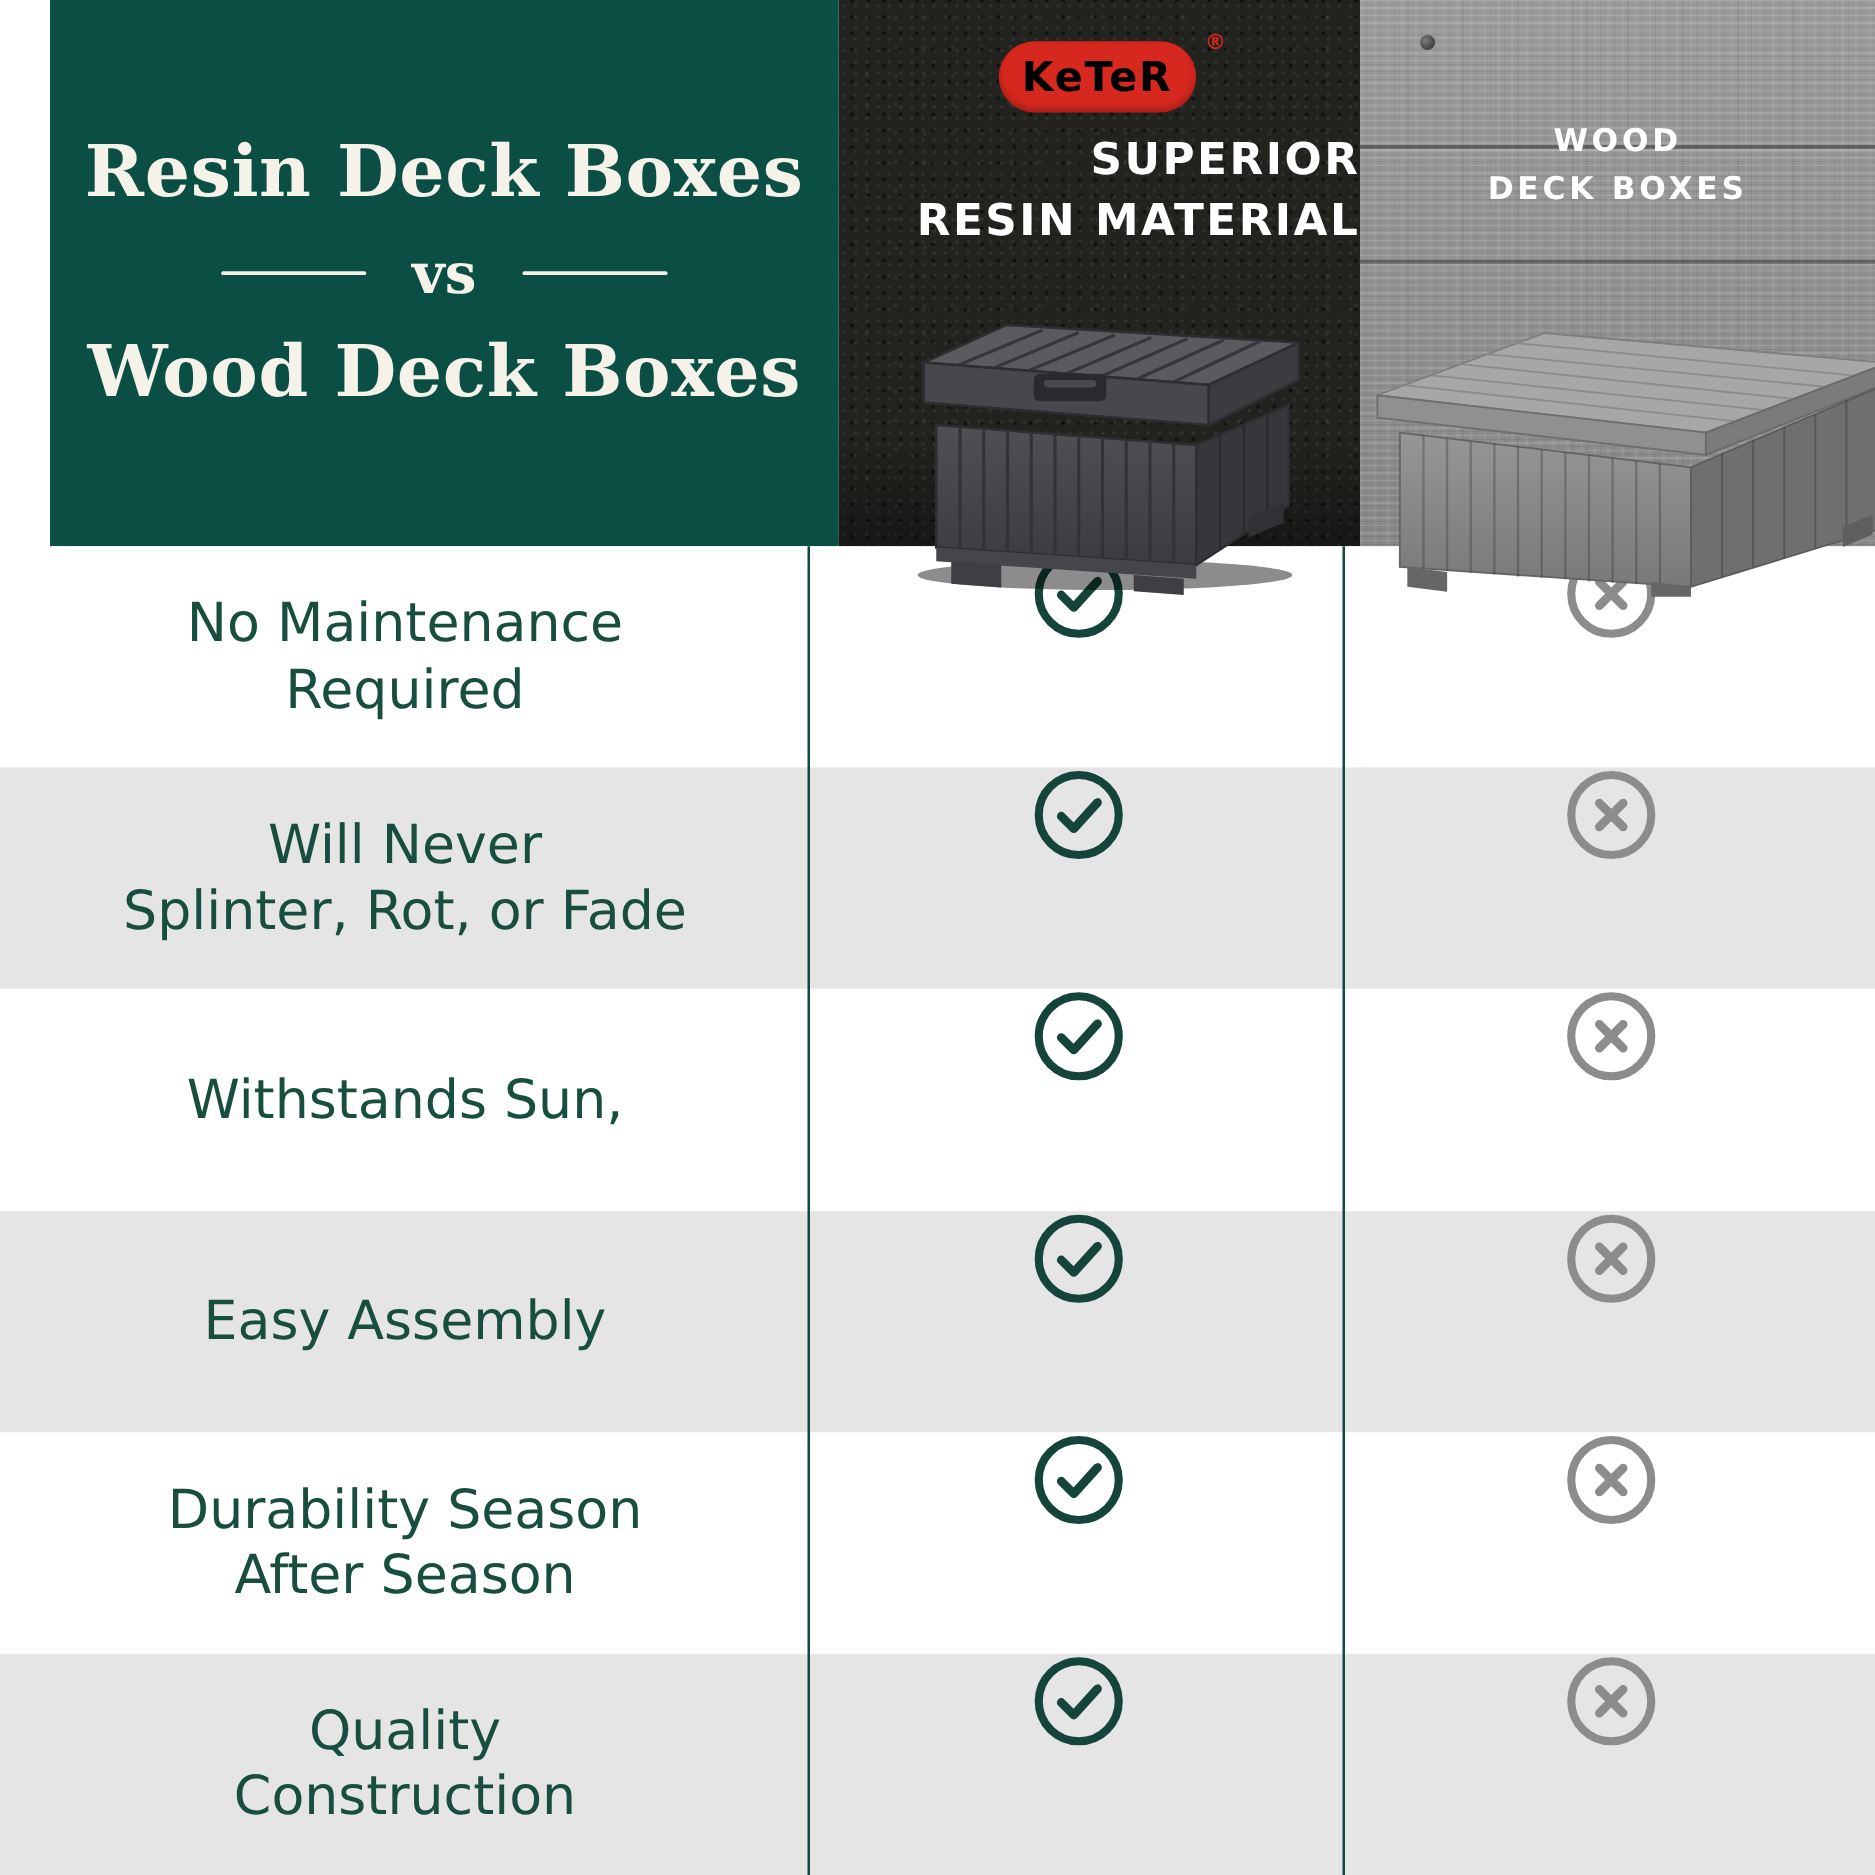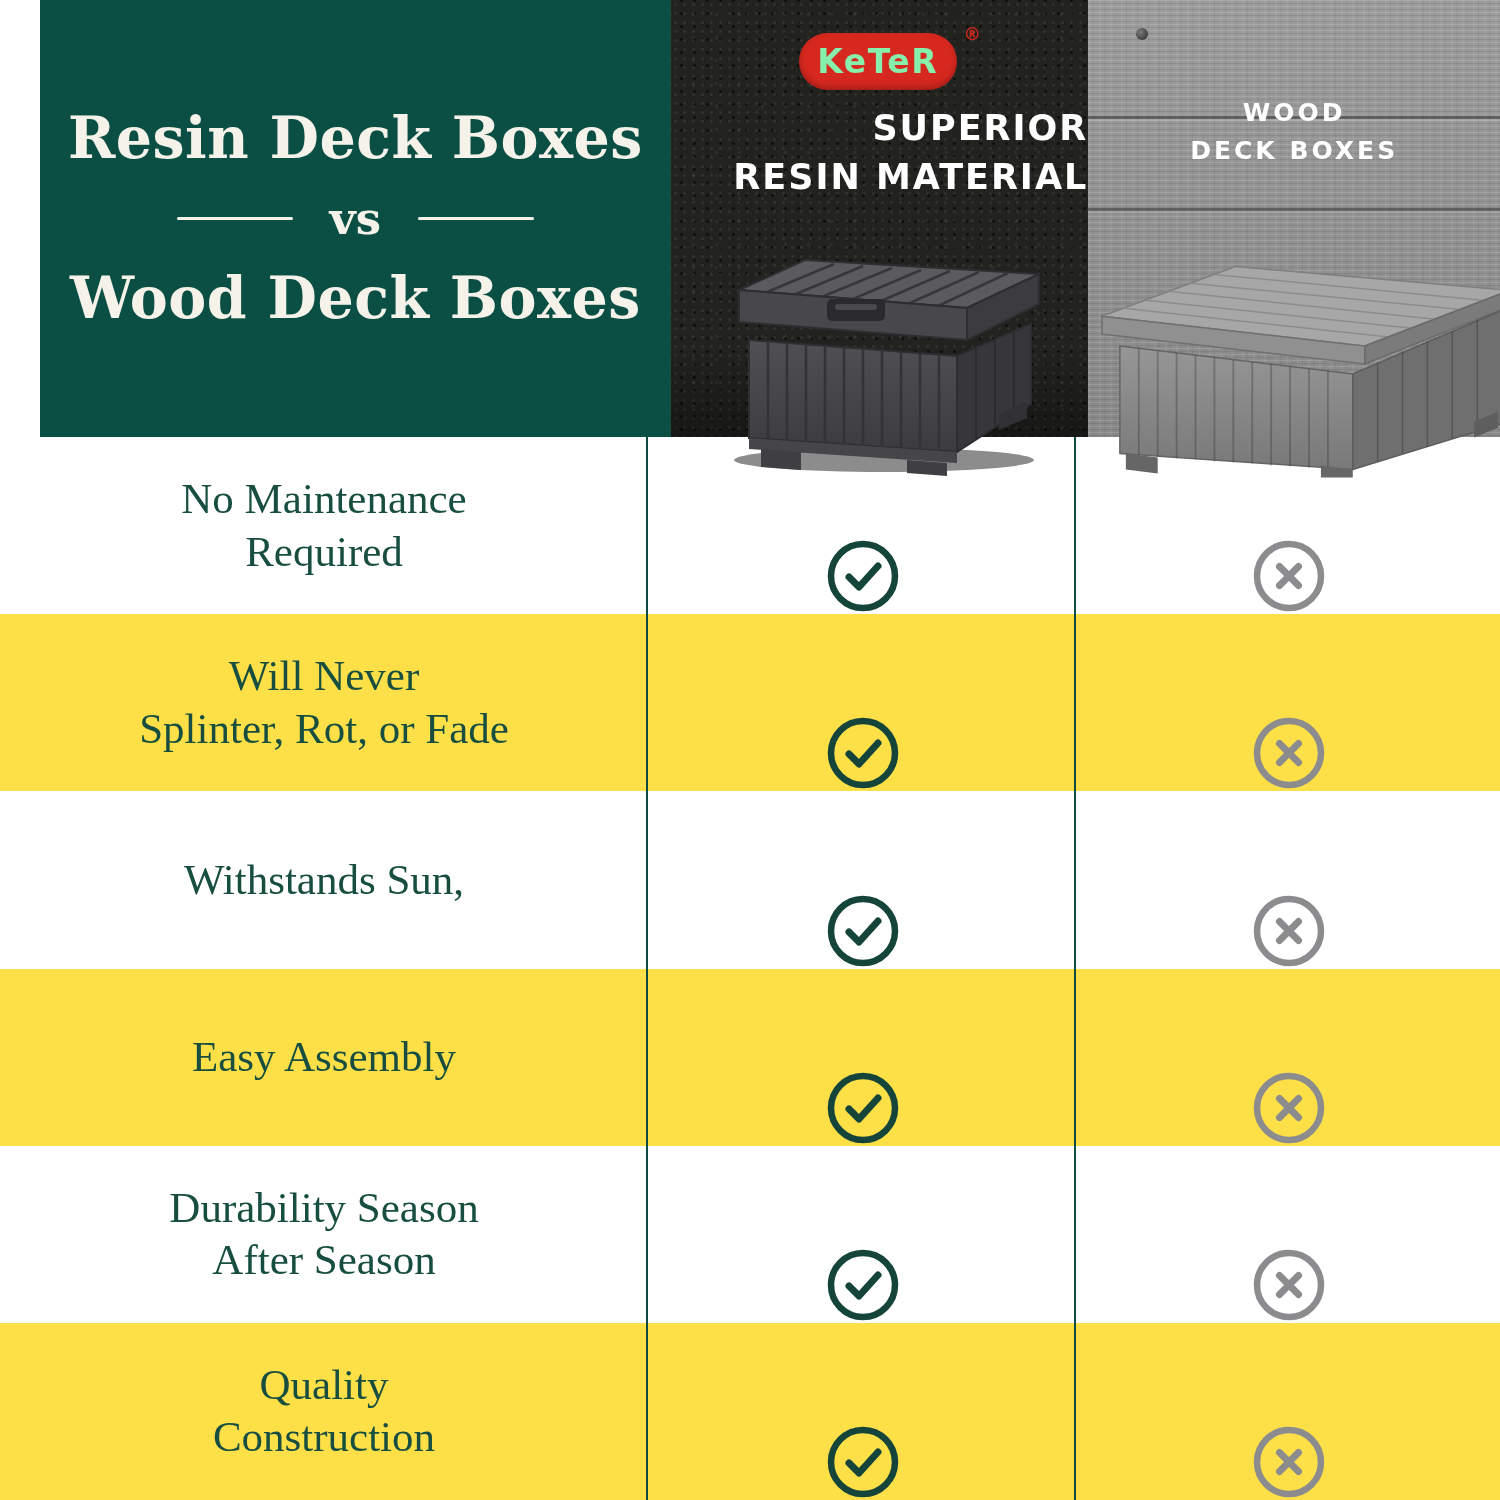"KeTeR" .keter-text { color: #86efac -> #000000 }
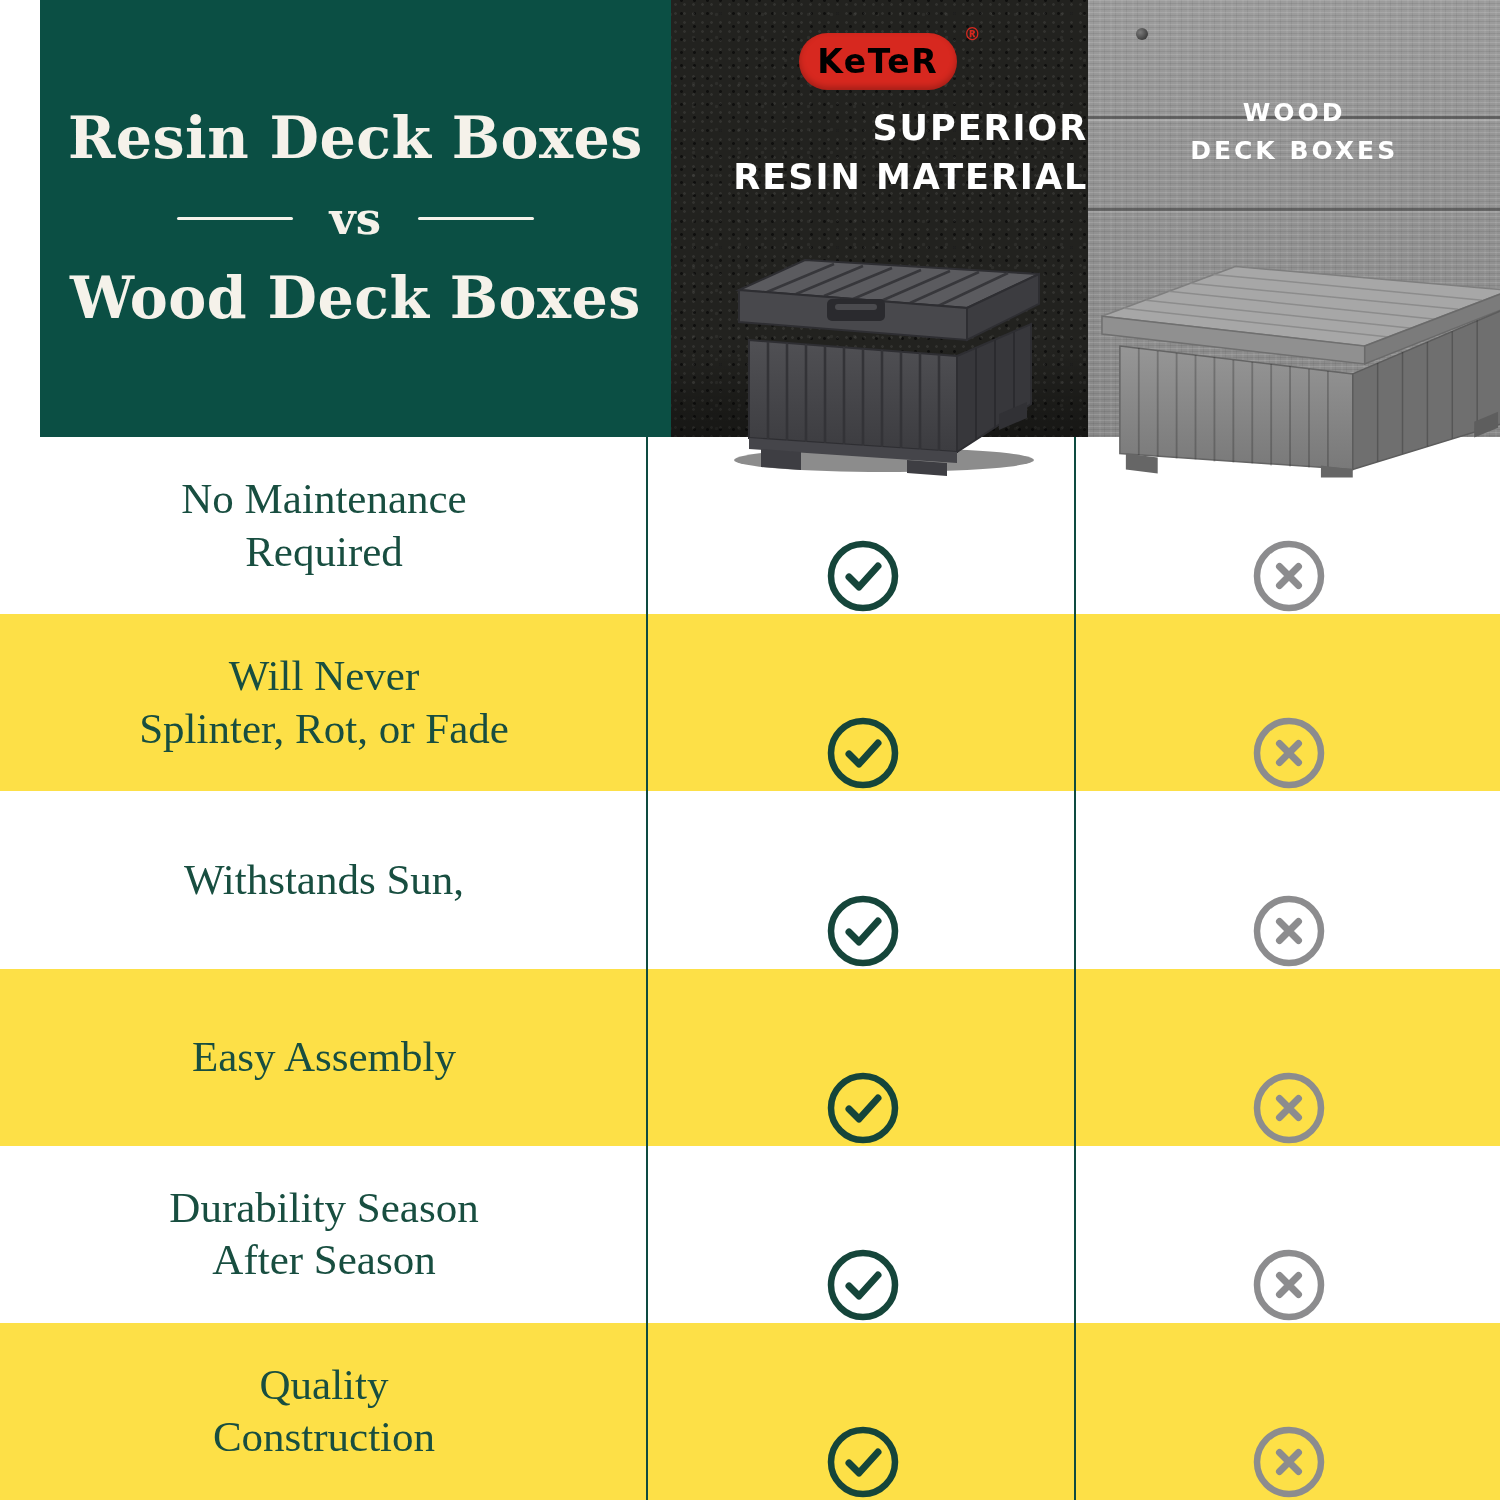"No Maintenance" .cell { align-items: flex-end -> flex-start; font-family: Liberation Serif, serif -> none }
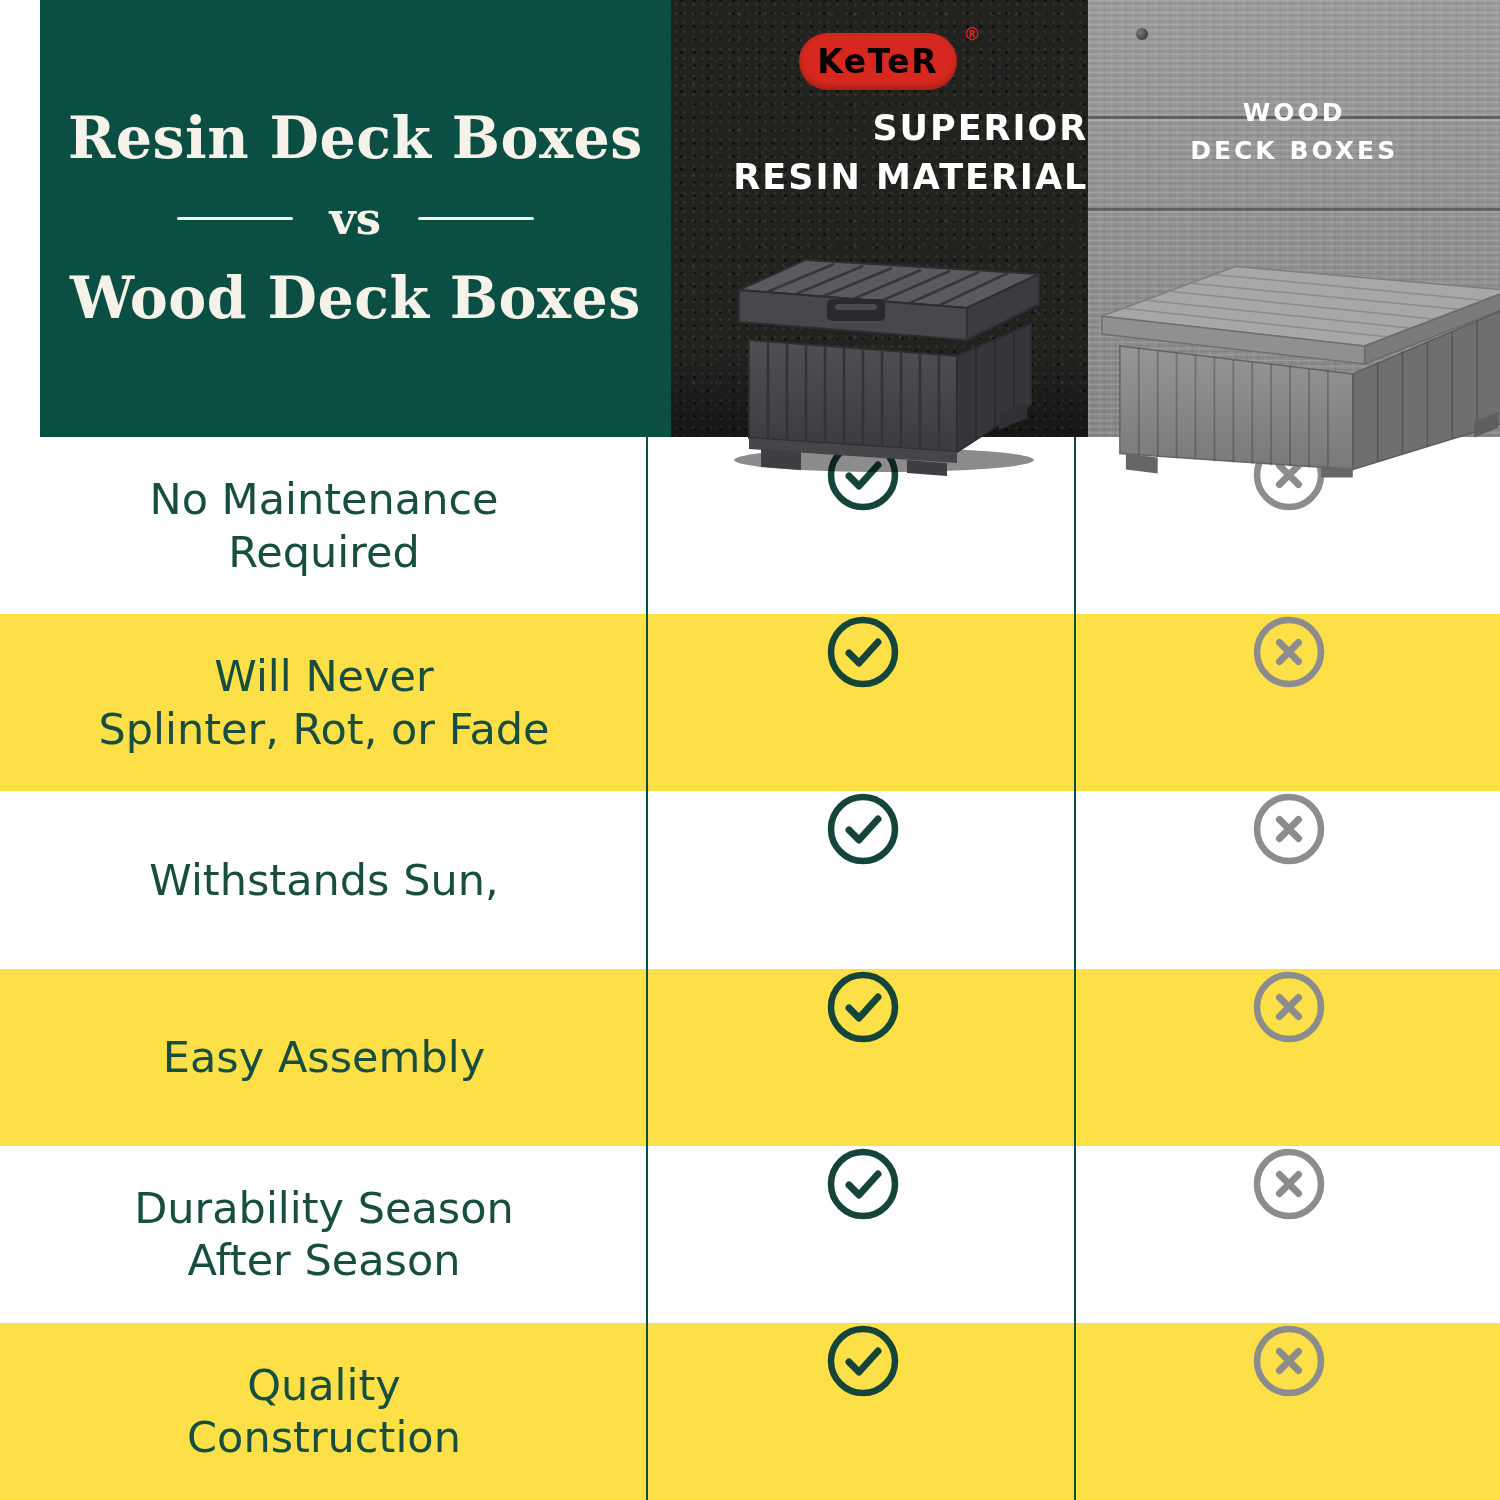"Will Never" .row.alt { background: #fde047 -> #e5e5e5 }
